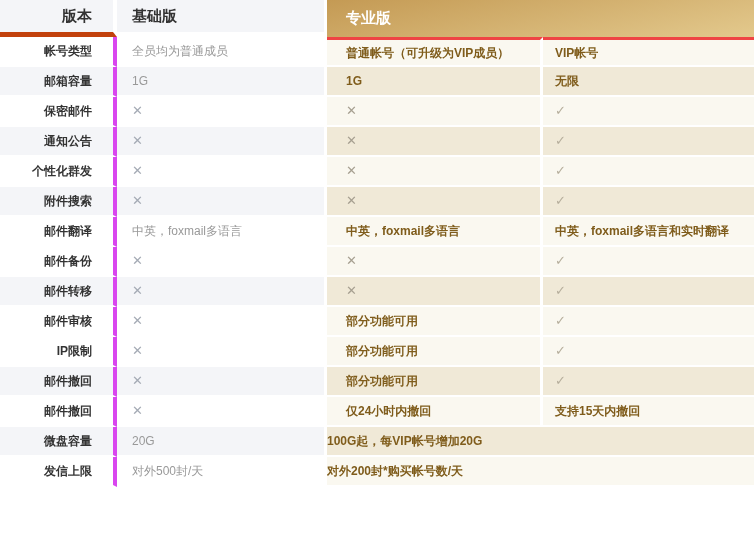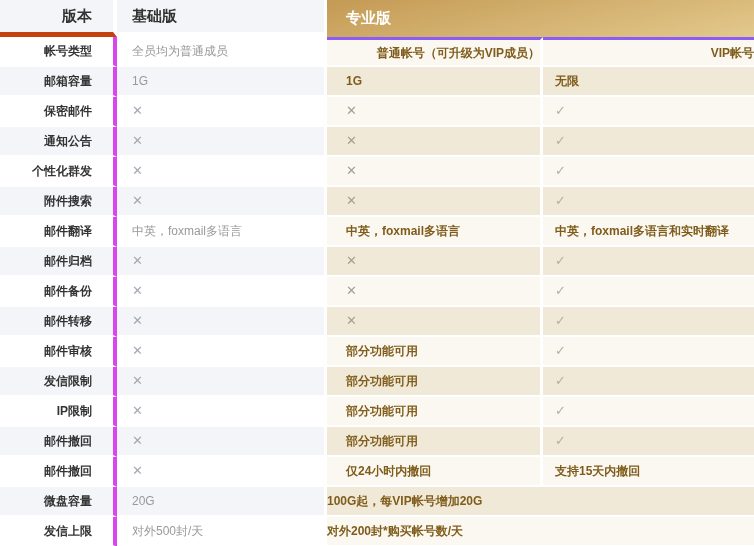"普通帐号（可升级为VIP成员）" tr.first .c-pro1, tr.first .c-pro2 { border-top: 3px solid #8b5cf6 -> 3px solid #ef4444; text-align: right -> none }
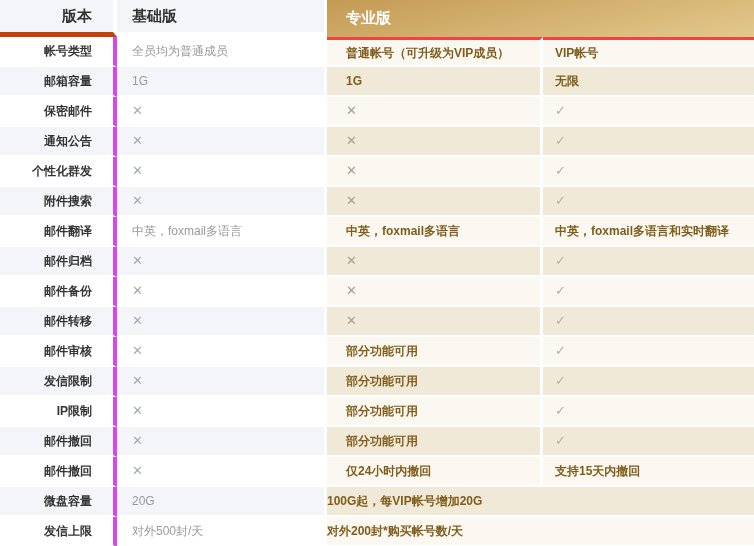"邮件归档" tr.even { html: <tr> <td>邮件归档</td> <td>✕</td> <td>✕</td> <td>✓</td> </tr> -> none }
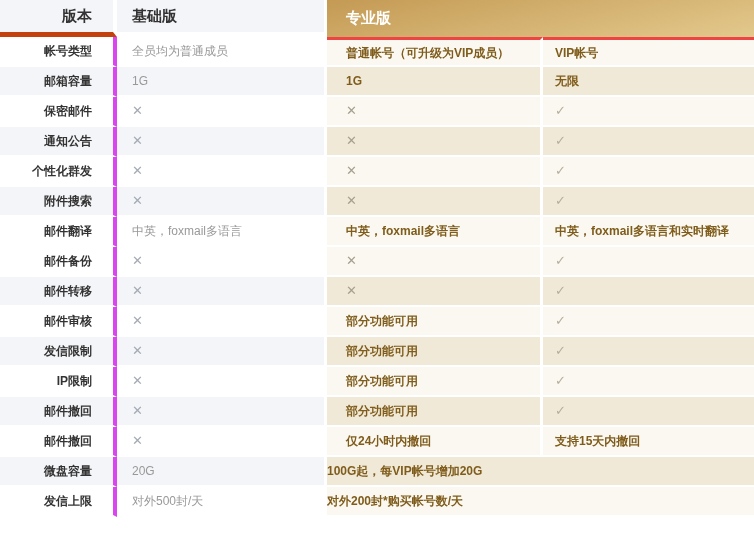"发信限制" tr.even { html: <tr> <td>发信限制</td> <td>✕</td> <td>部分功能可用</td> <td>✓</td> </tr> -> none }
